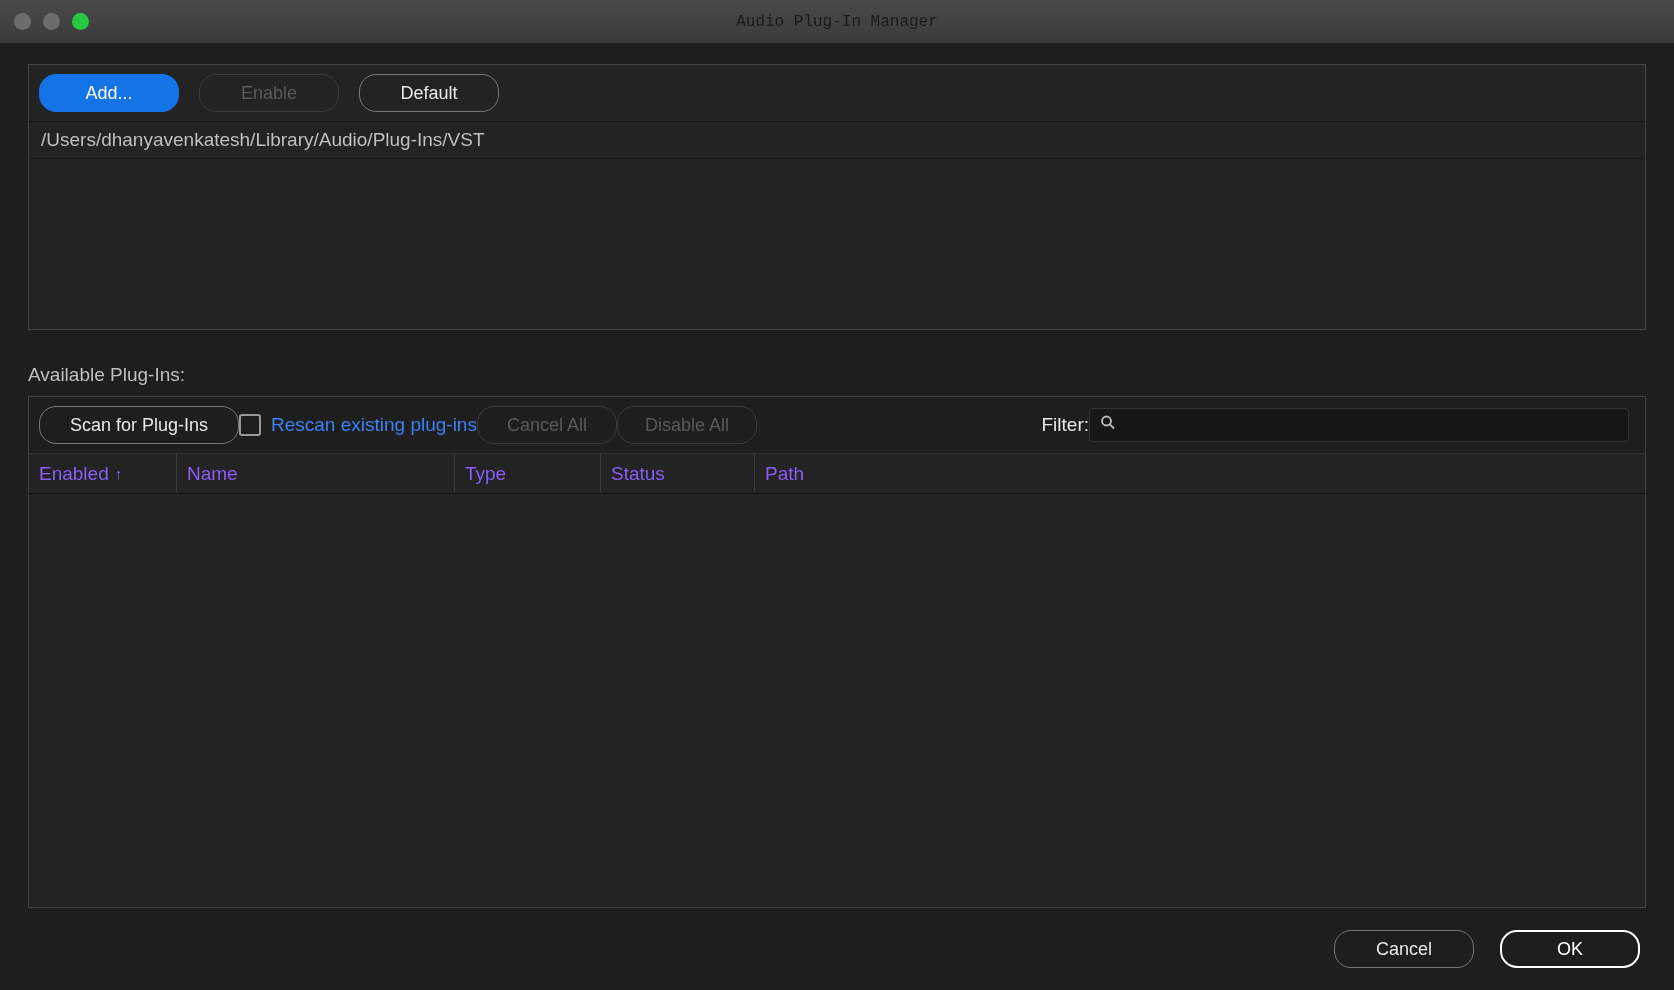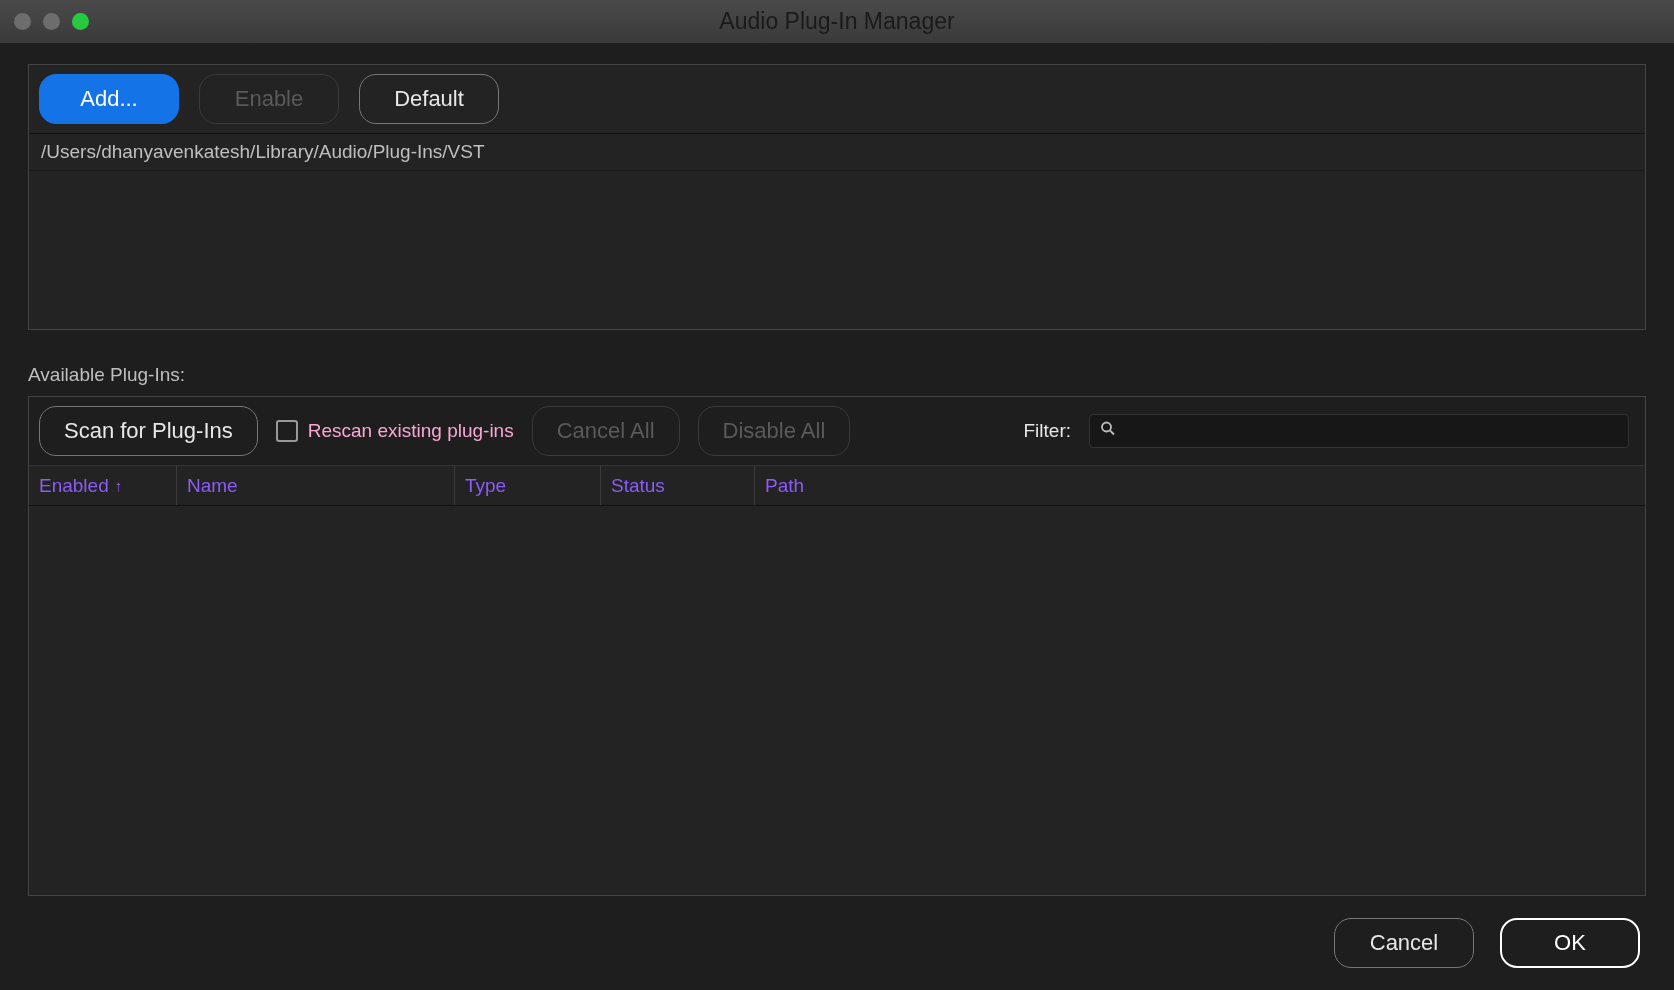"Audio Plug-In Manager" .title { font-family: none -> Liberation Mono, monospace; font-size: 23px -> 16px }
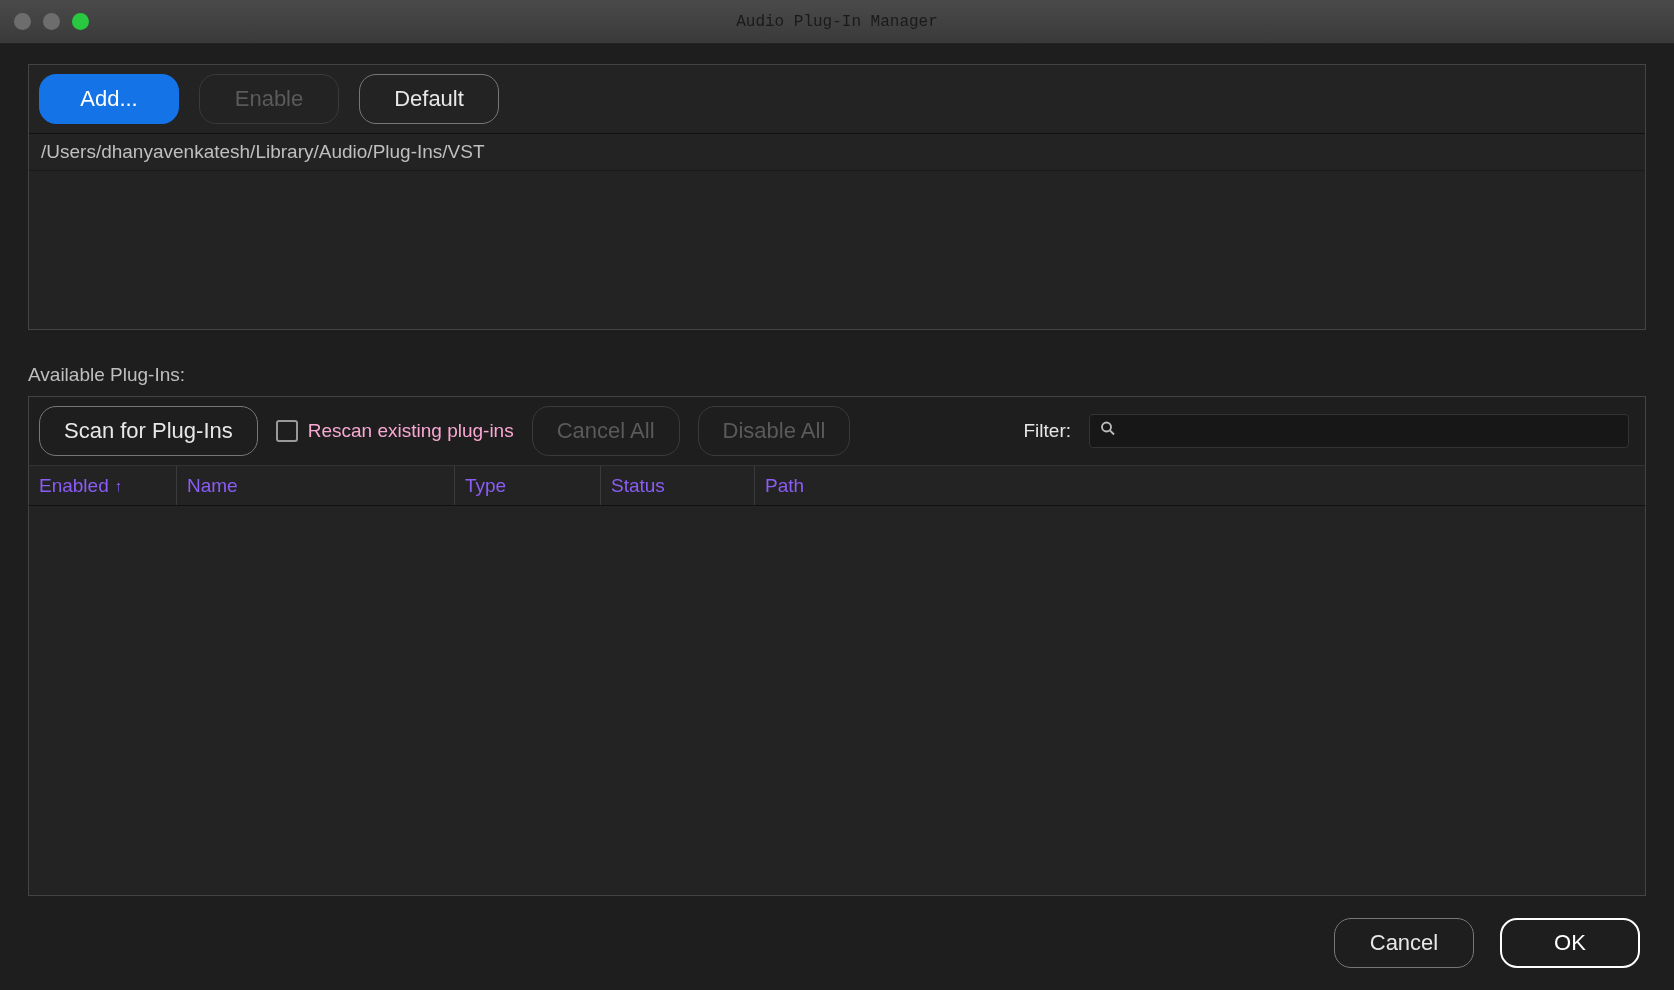"Add..." .btn { font-size: 22px -> 18px; height: 50px -> 38px }
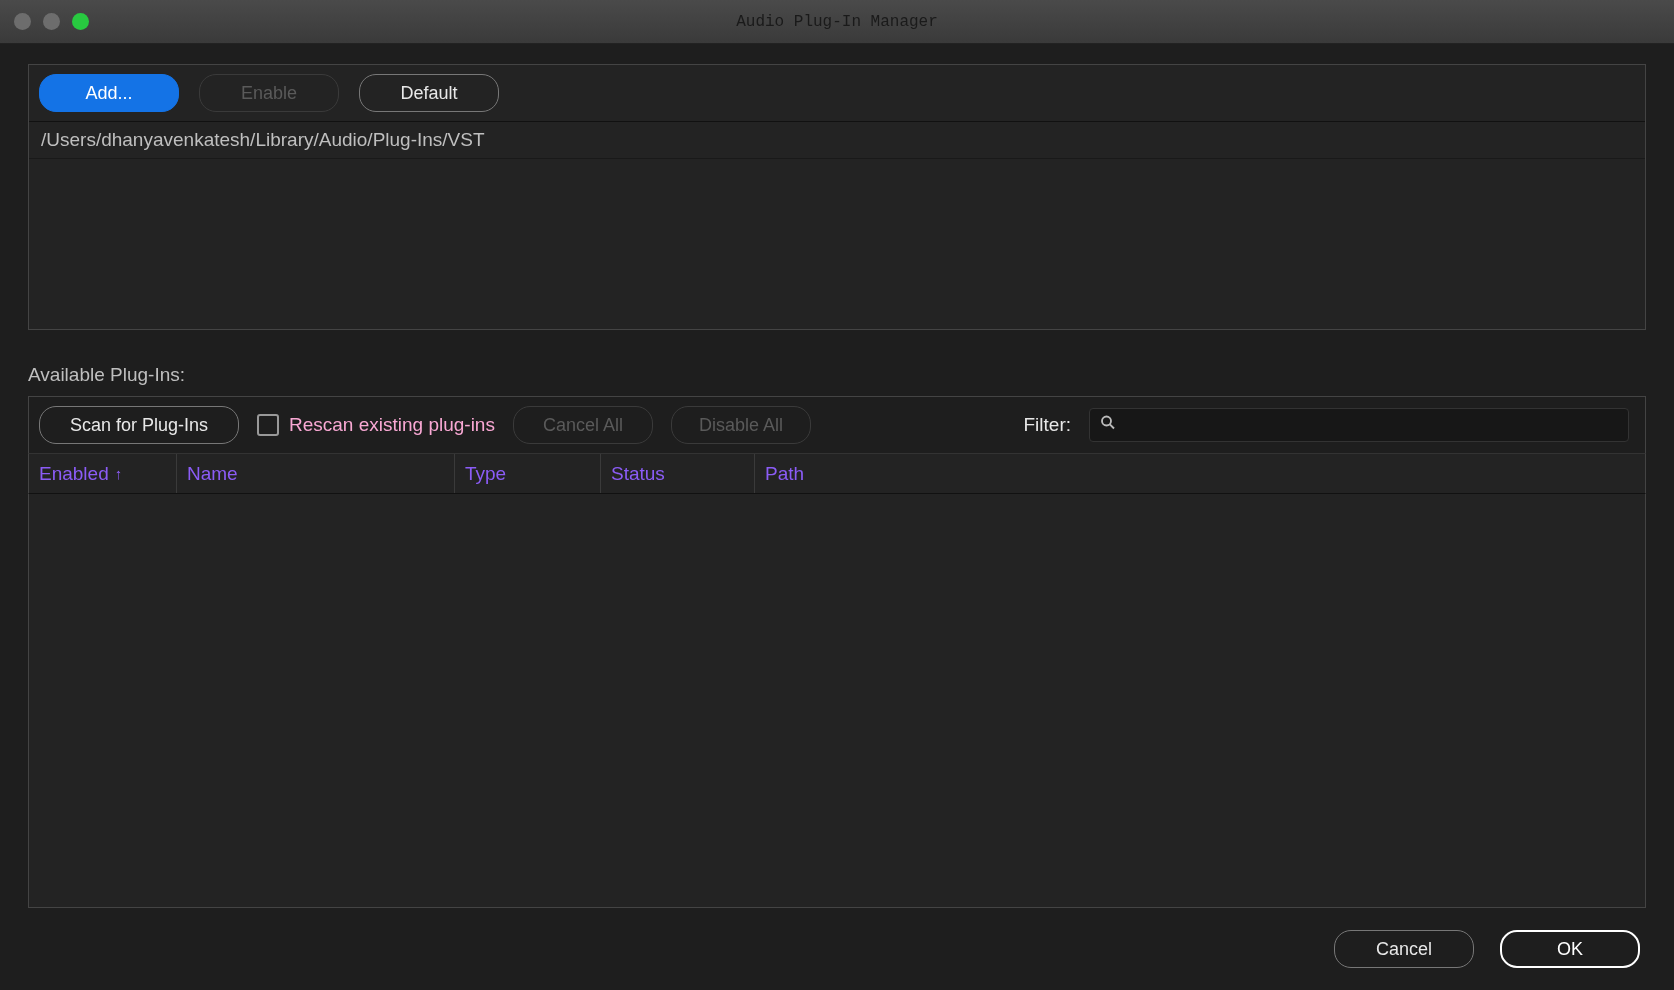"Scan for Plug-Ins" .plugins-toolbar { gap: 18px -> none }
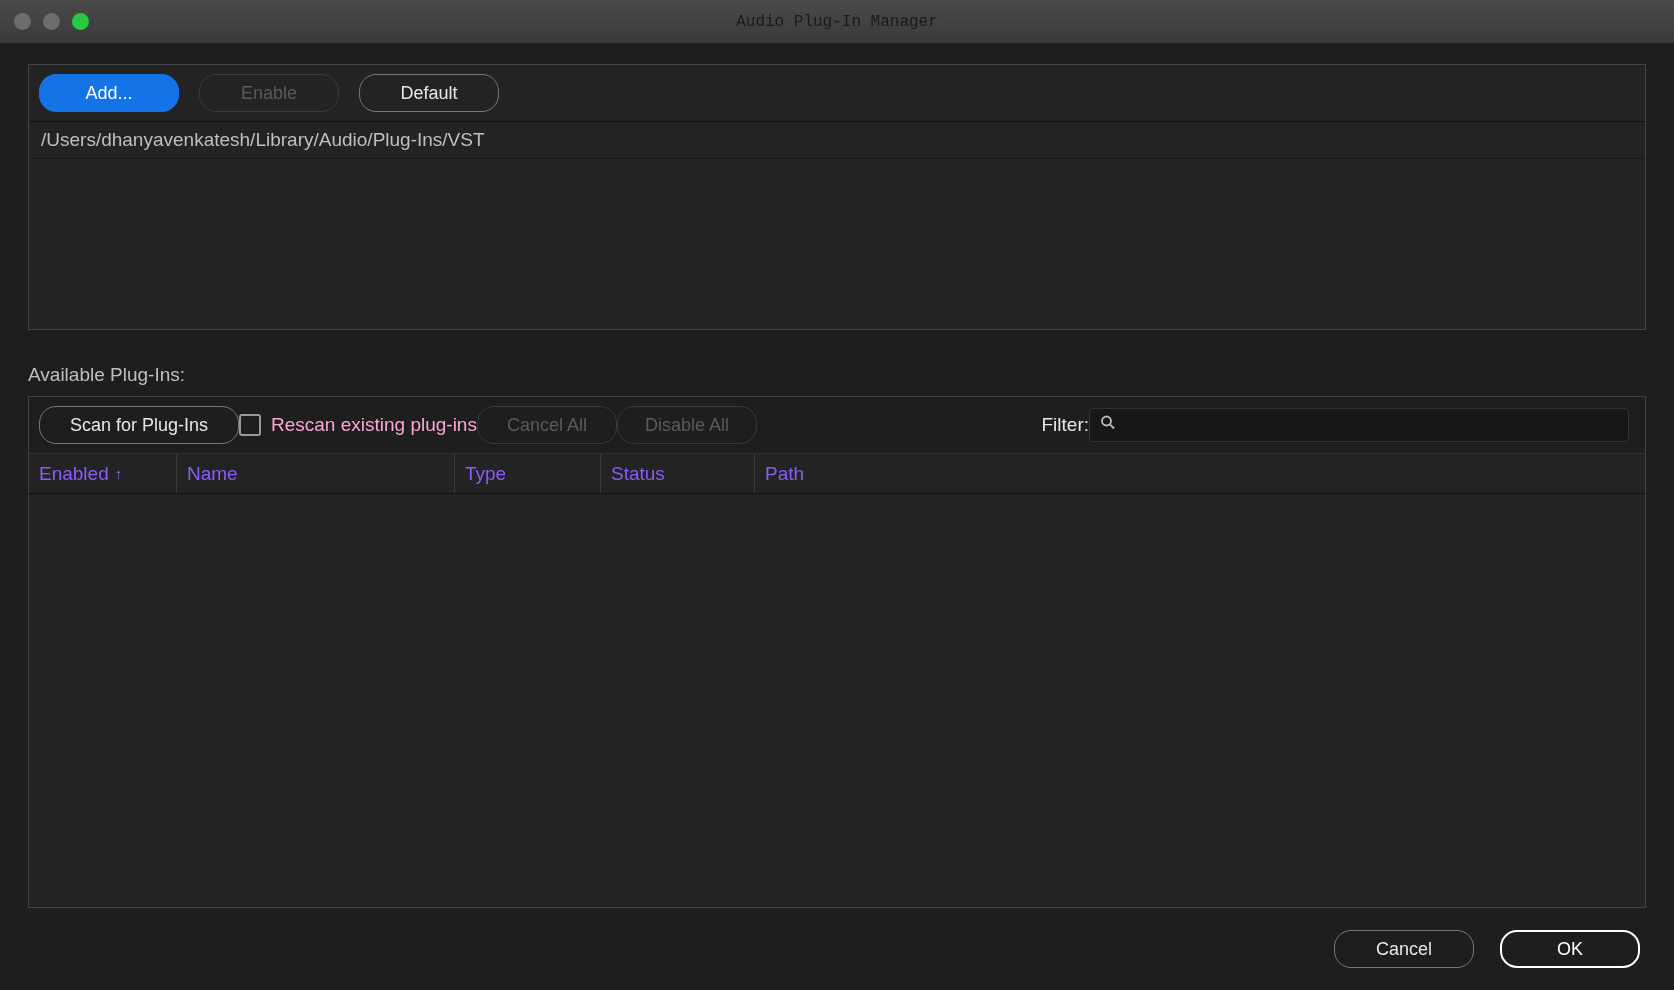"Rescan existing plug-ins" .checkbox-wrap { color: #f9a8d4 -> #3b82f6 }
